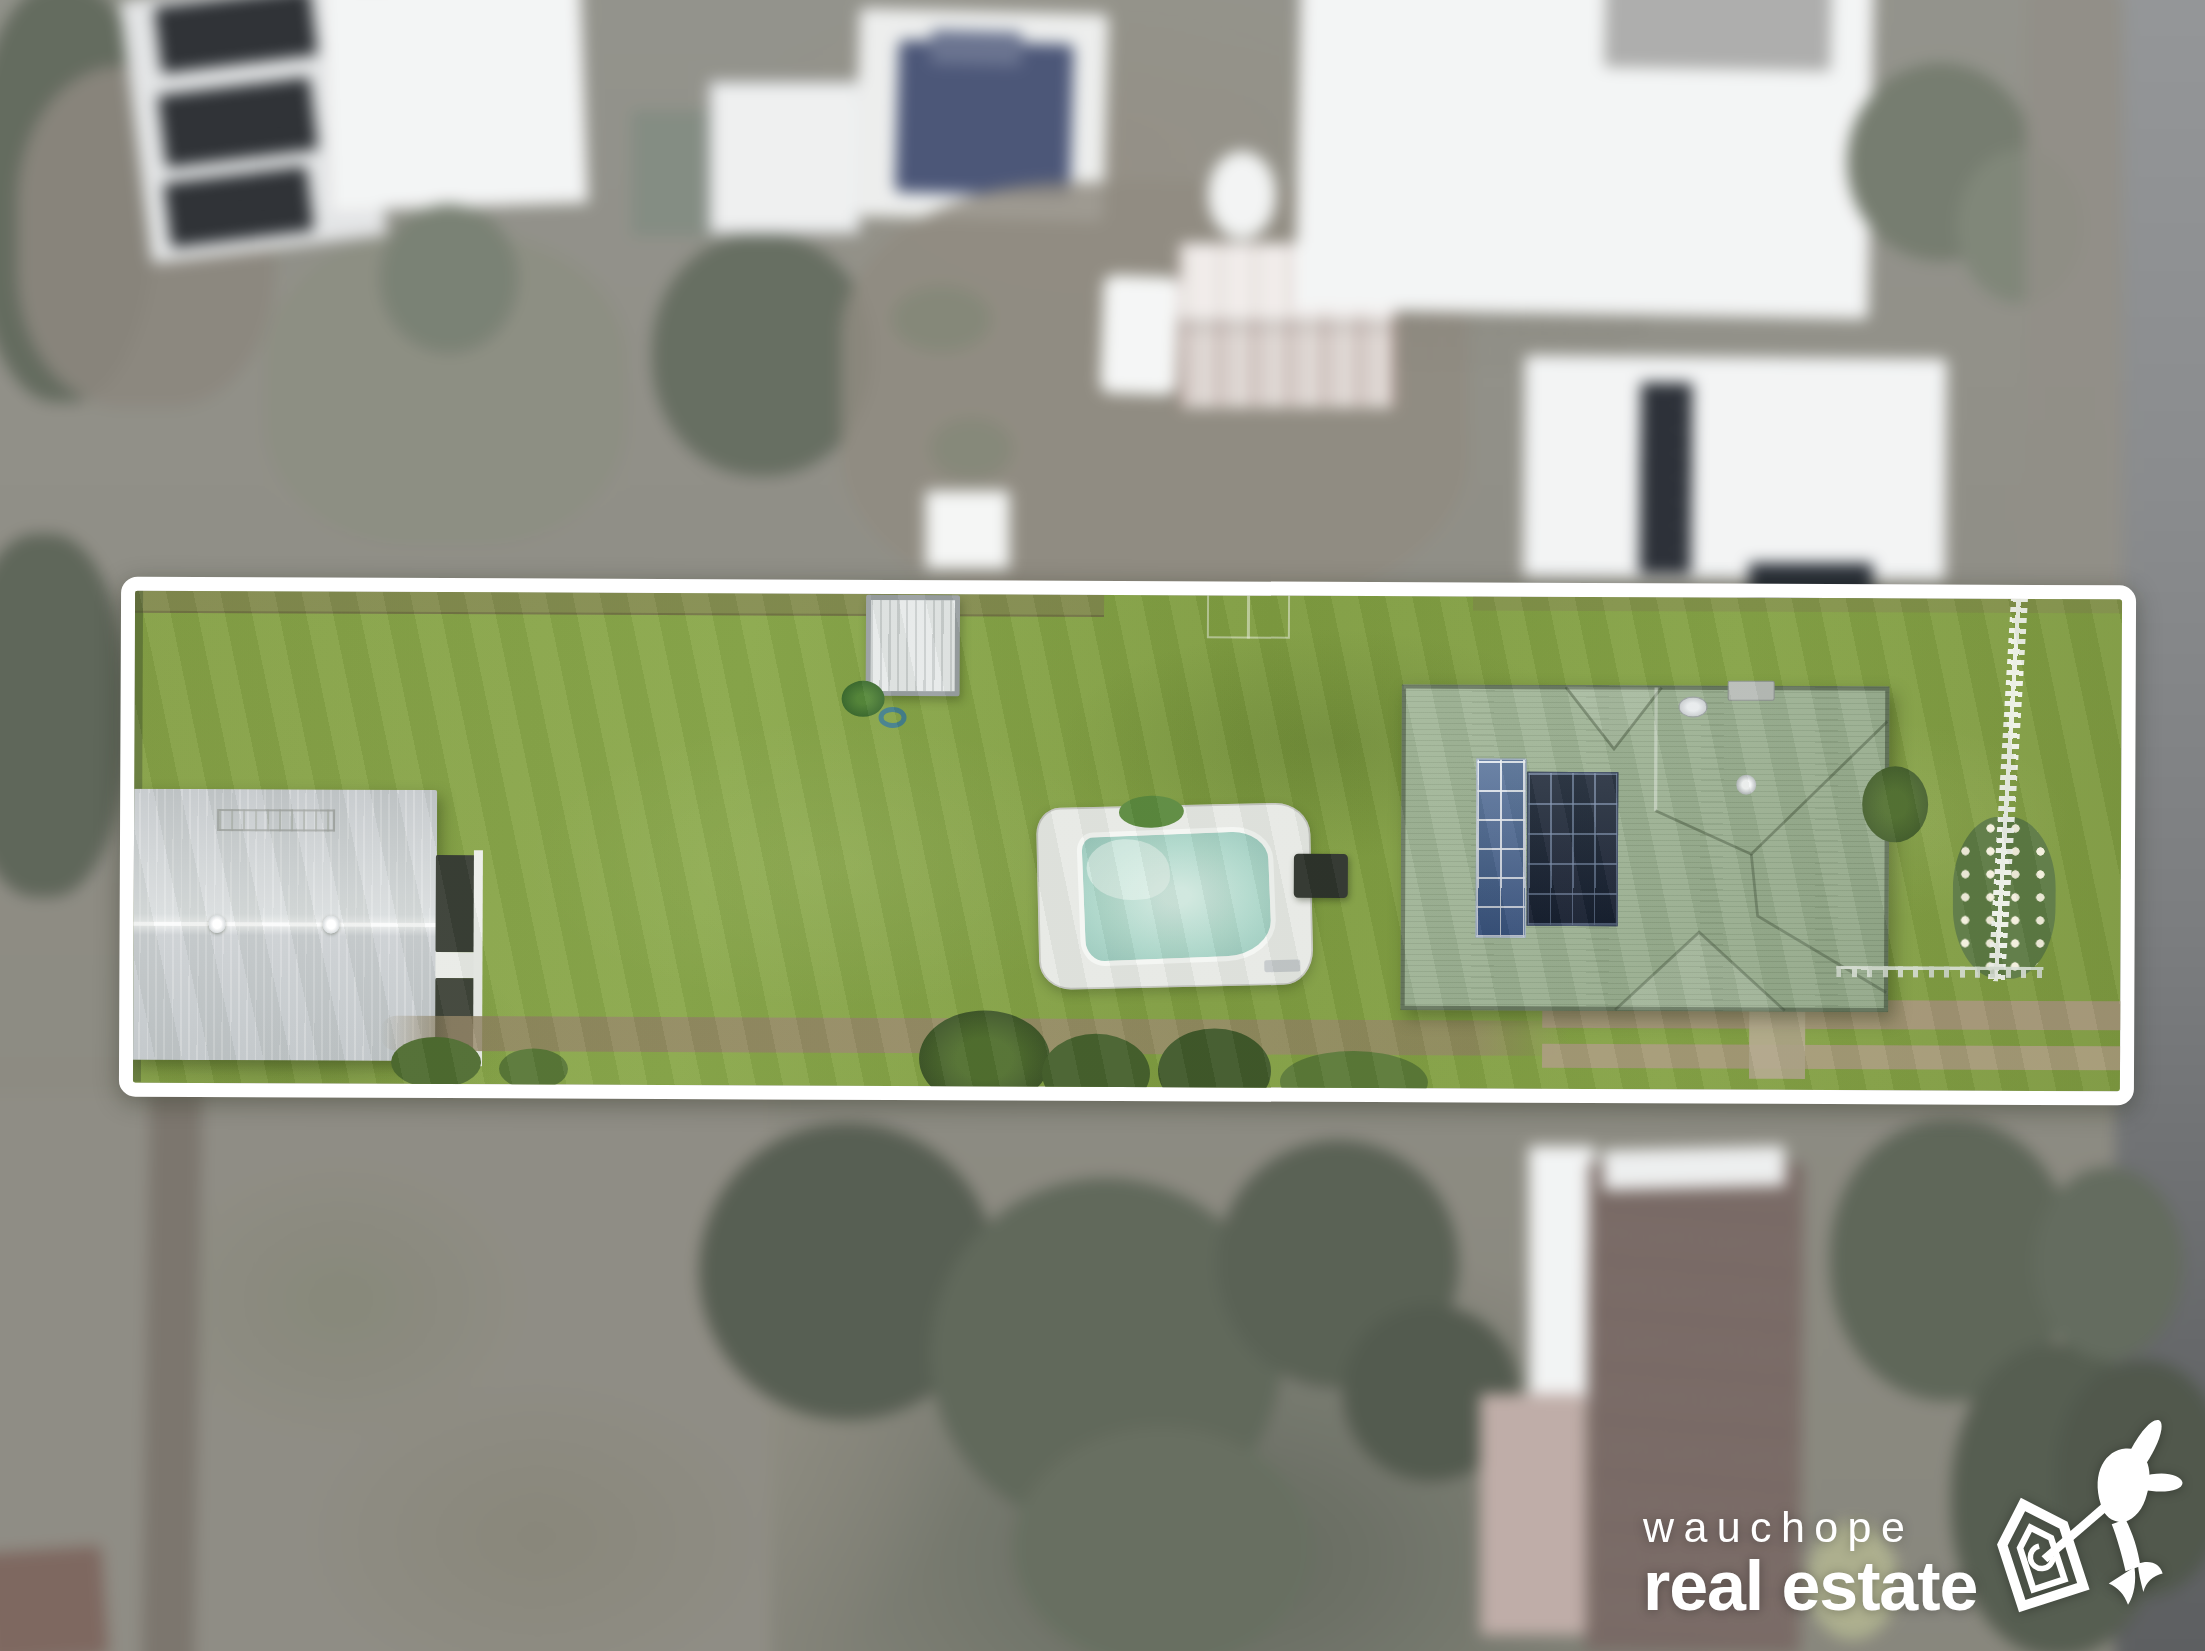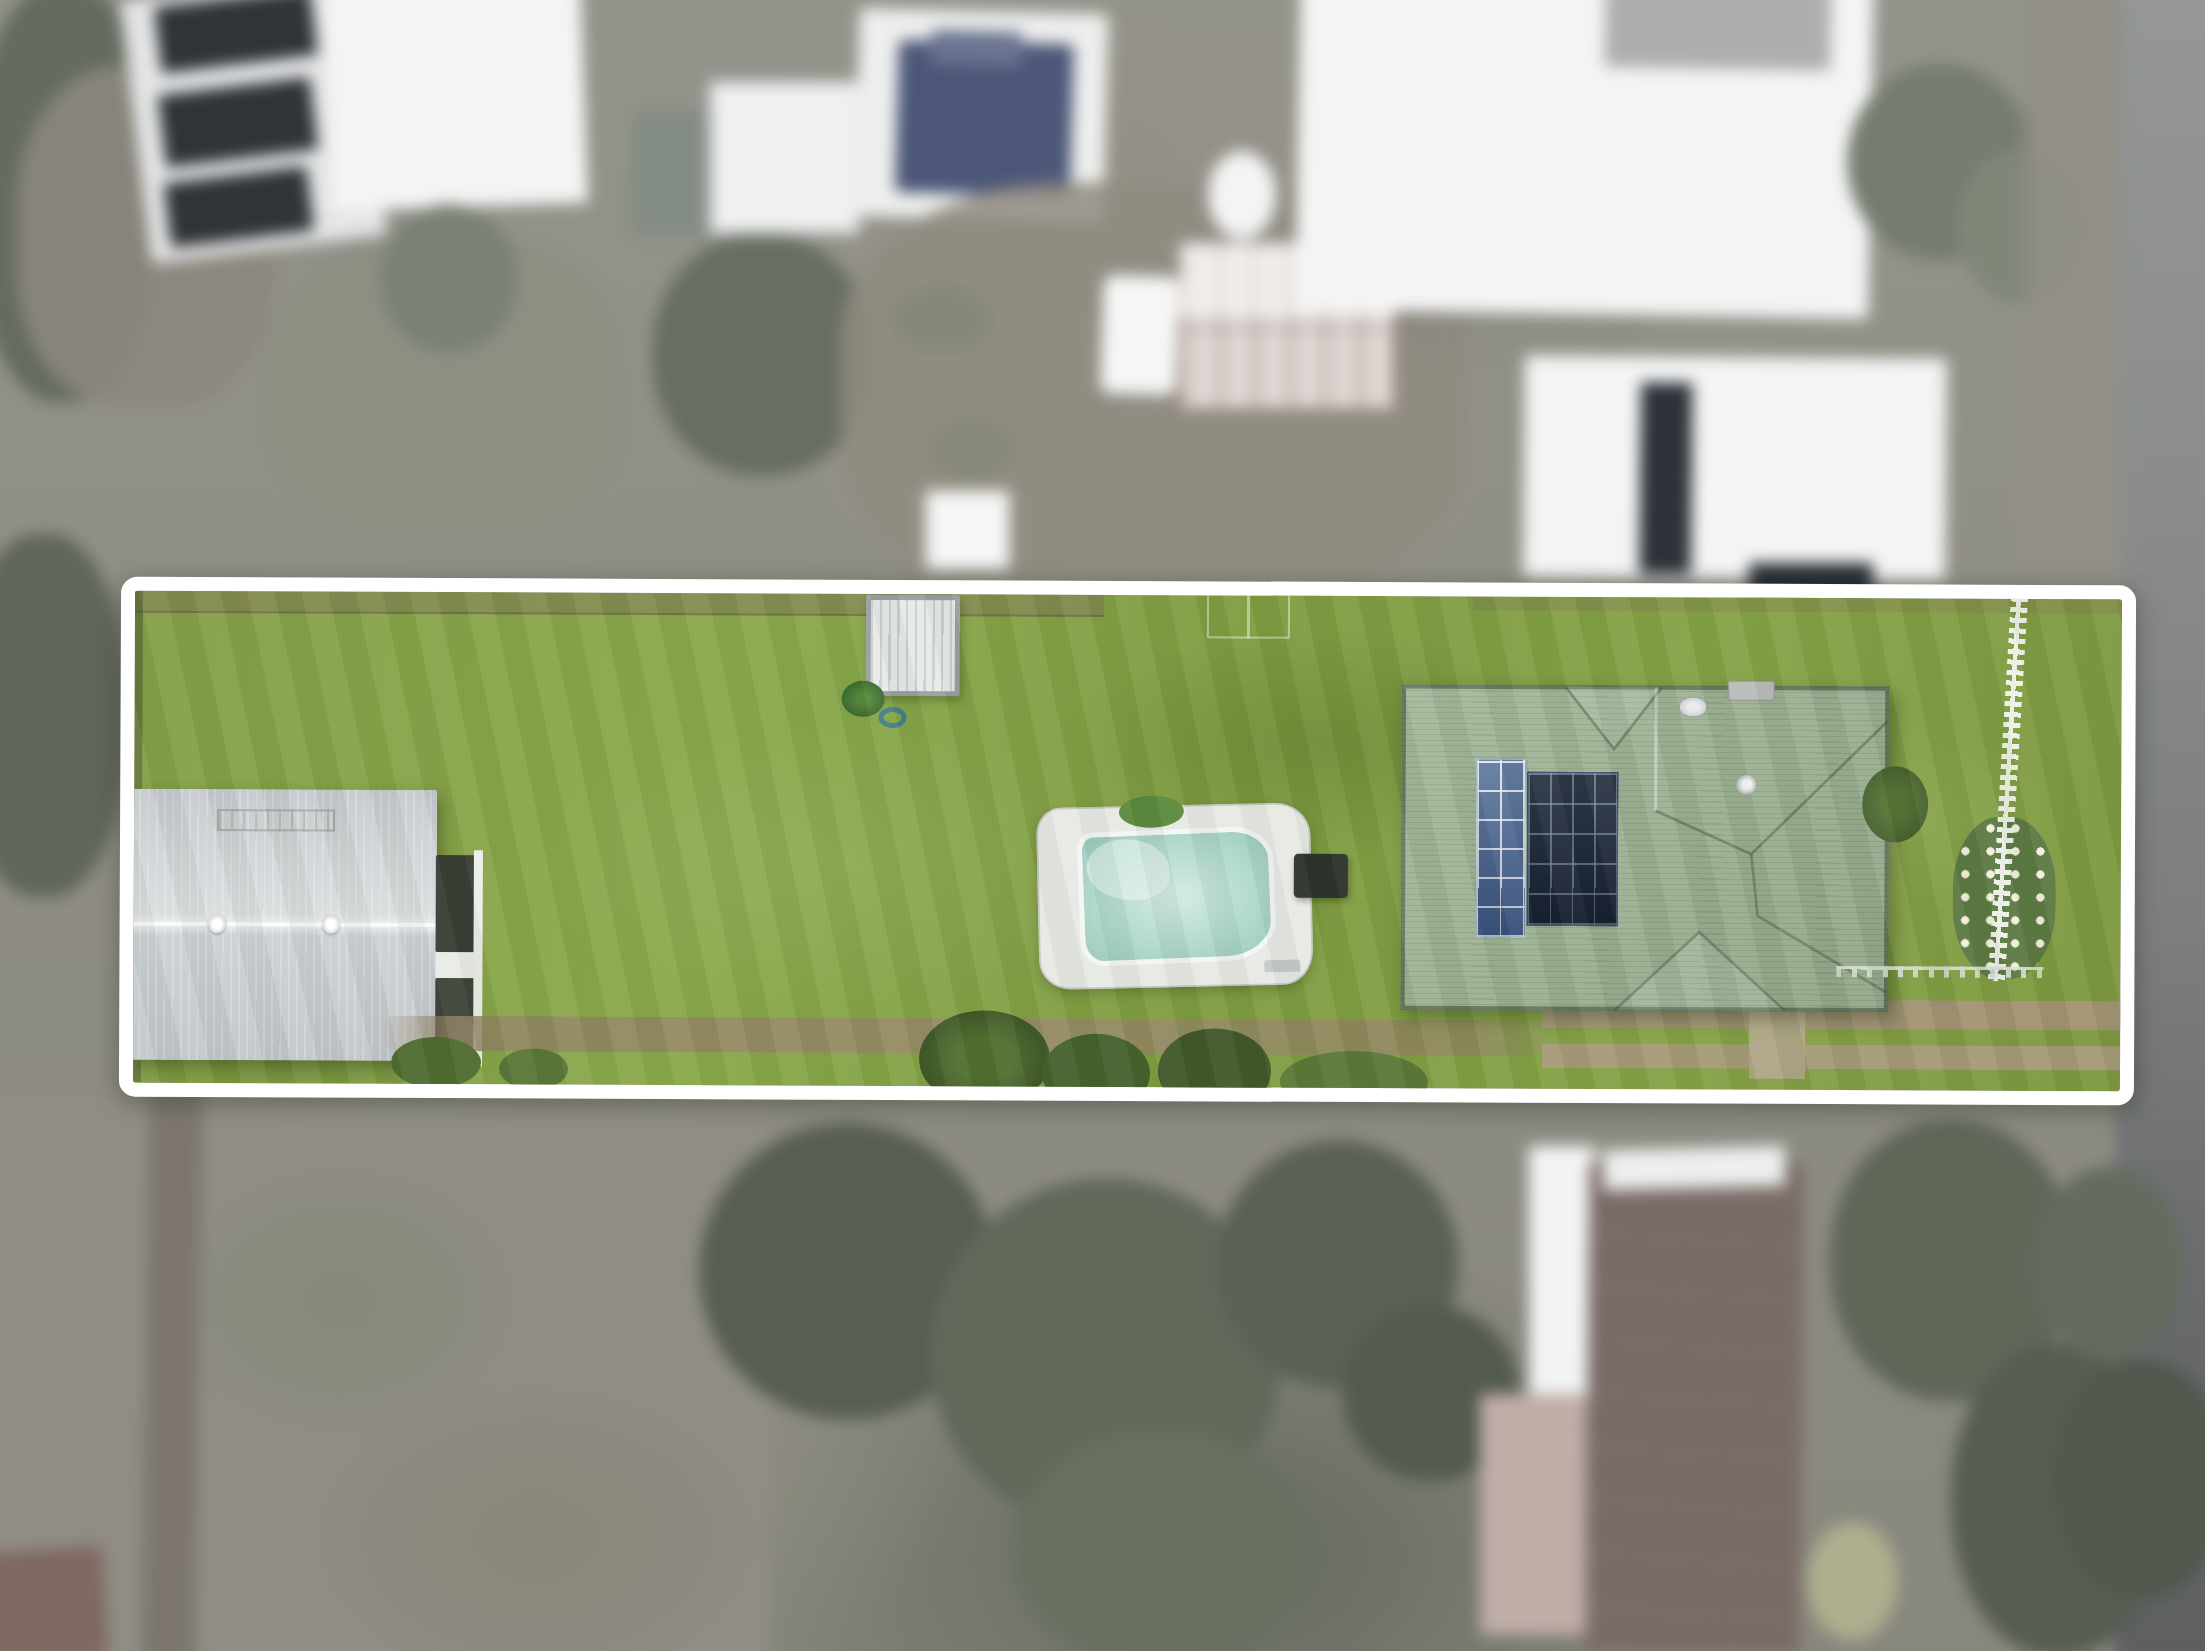"wauchope" div.a { html: none -> <div> <div> <div>wauchope</div> <div>real estate</div> </div> <svg> <g> <path></path> <path></path> <path></path> </g> <g> <path></path> <path></path> <path></path> <path></path> <path></path> <path></path> <path></path> </g> </svg> </div> }
